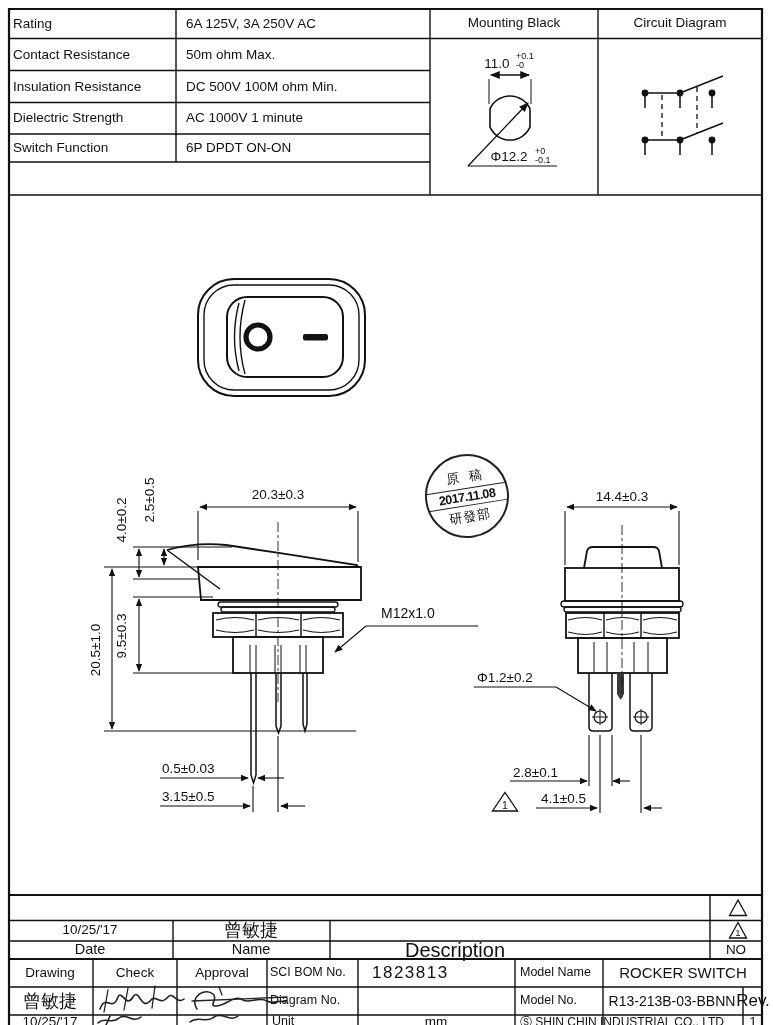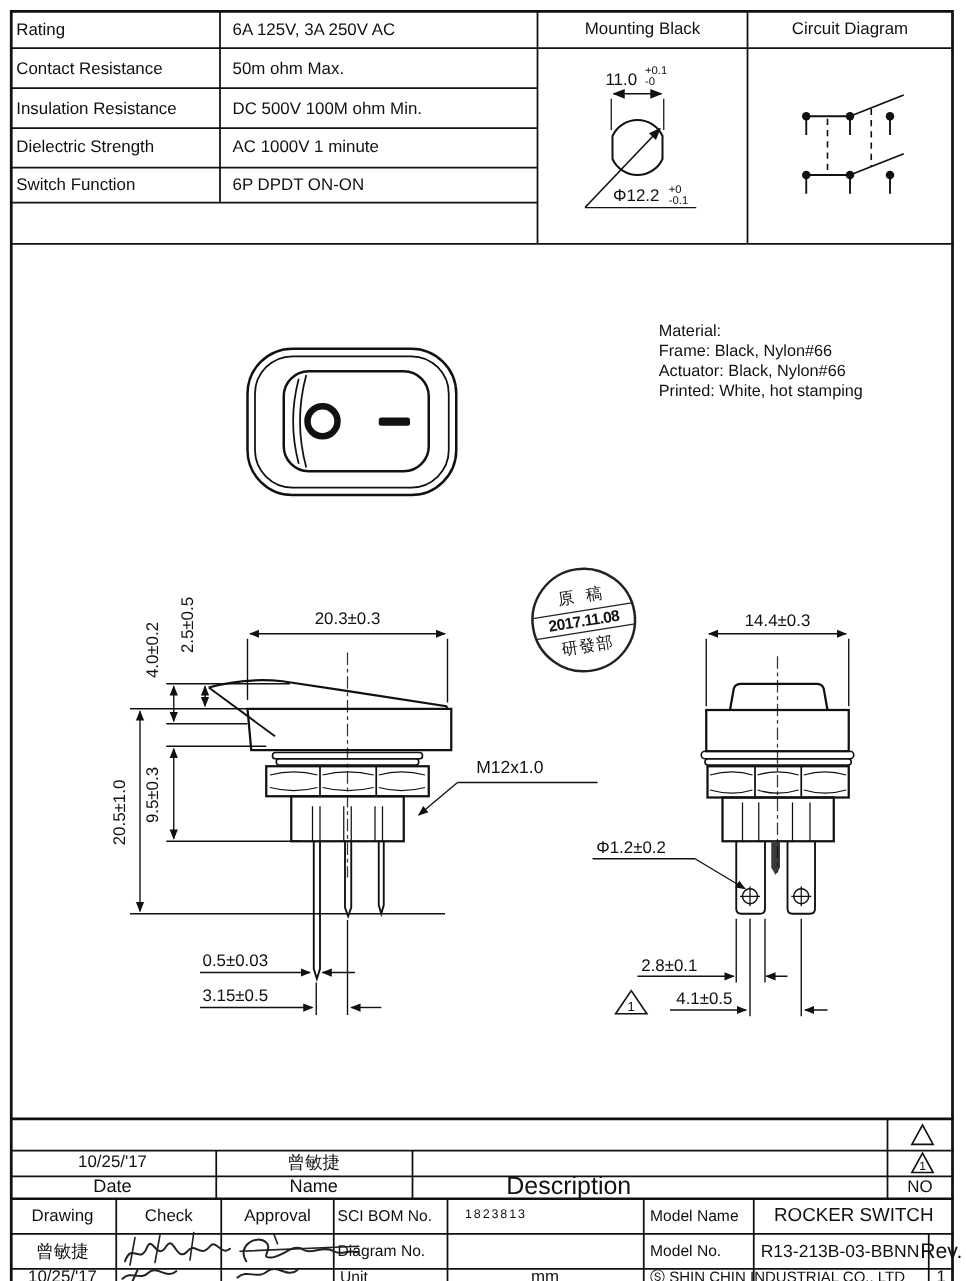"Material:" div.t { html: <div> <div>Material:</div> <div>Frame: Black, Nylon#66</div> <div>Actuator: Black, Nylon#66</div> <div>Printed: White, hot stamping</div> </div> -> none }
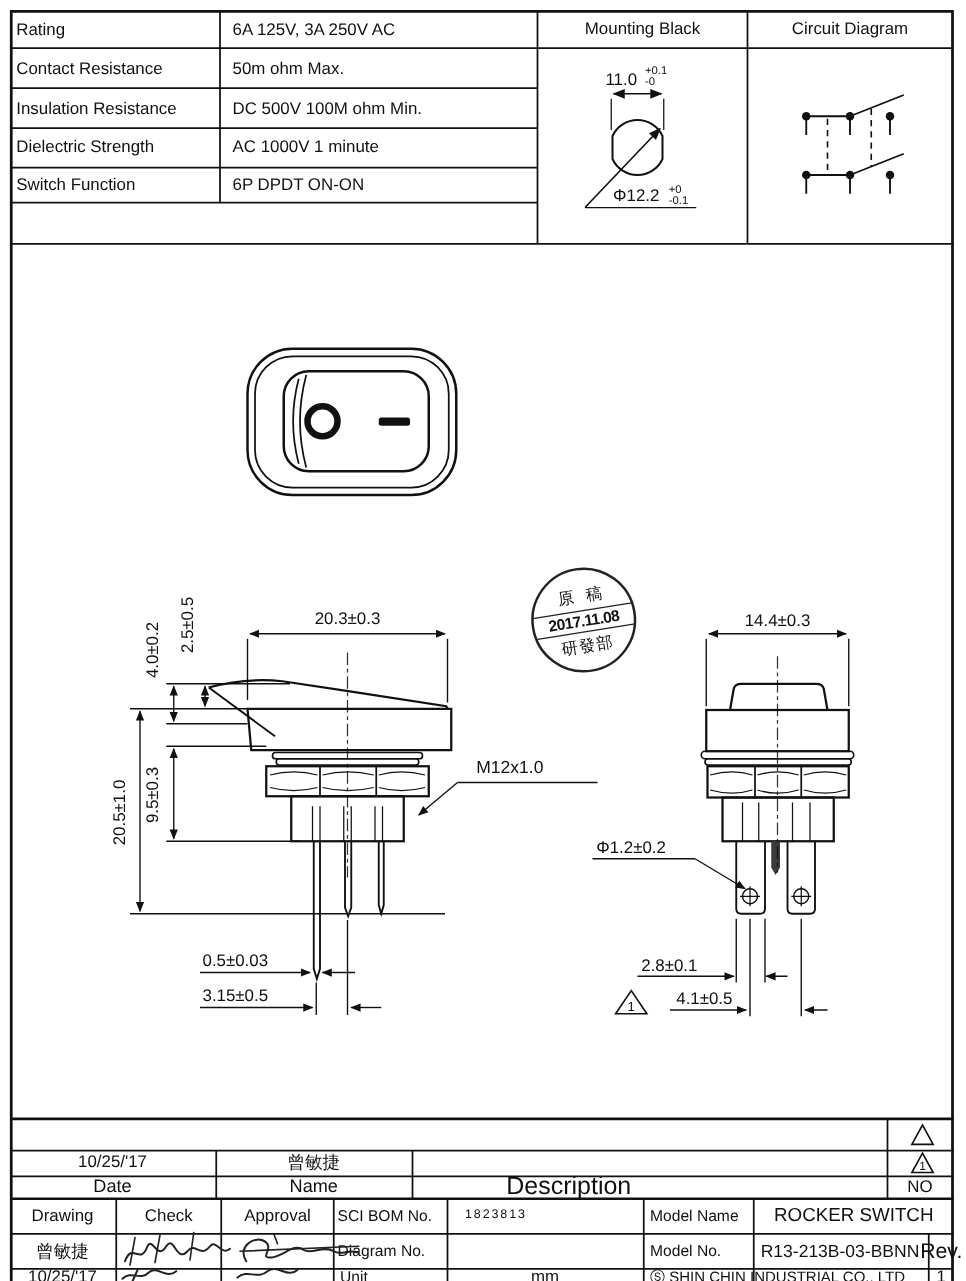"曾敏捷" .f14 { font-size: 14px -> 18px }
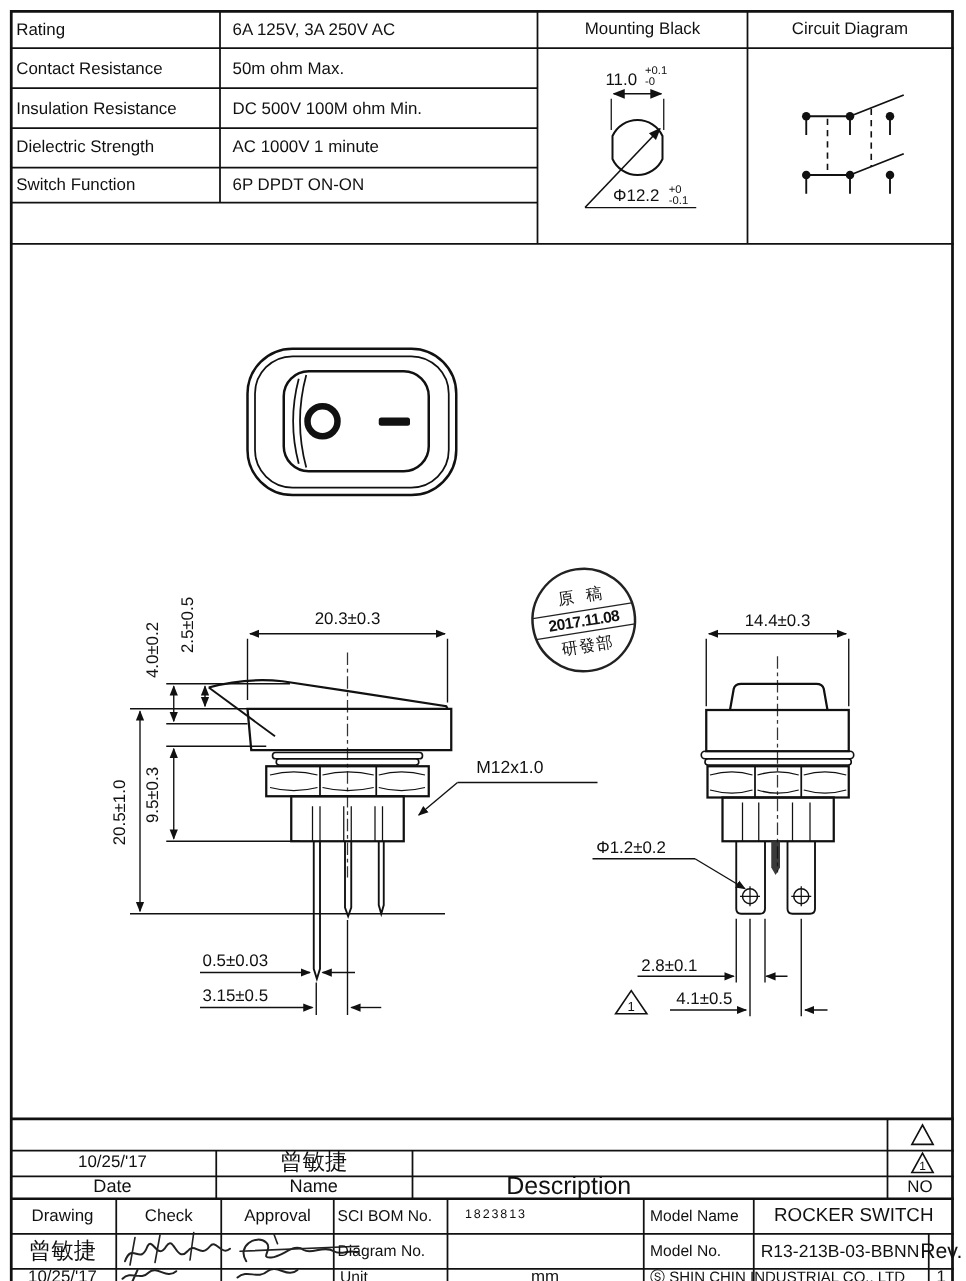"1823813" div.t { font-size: 10px -> 17px }
